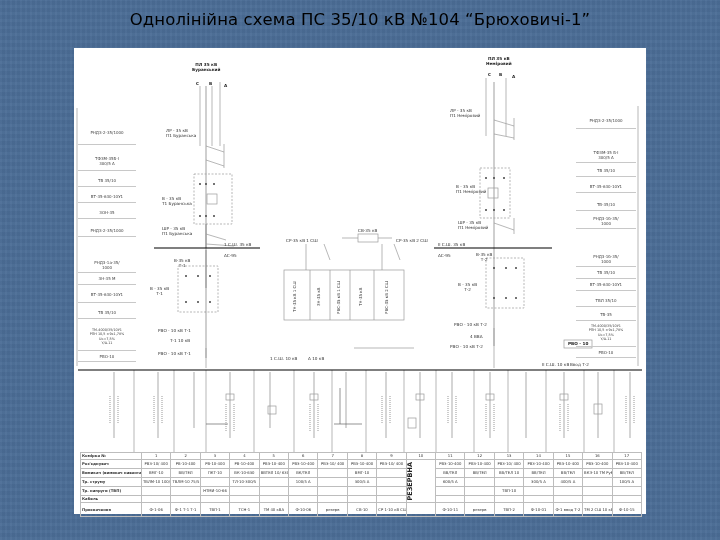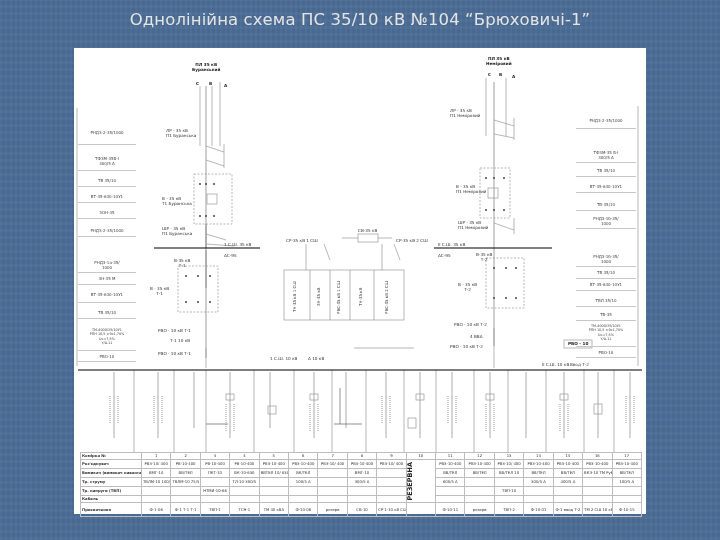"Однолінійна схема ПС 35/10 кВ" .title { color: #e5e5e5 -> #000000 }
